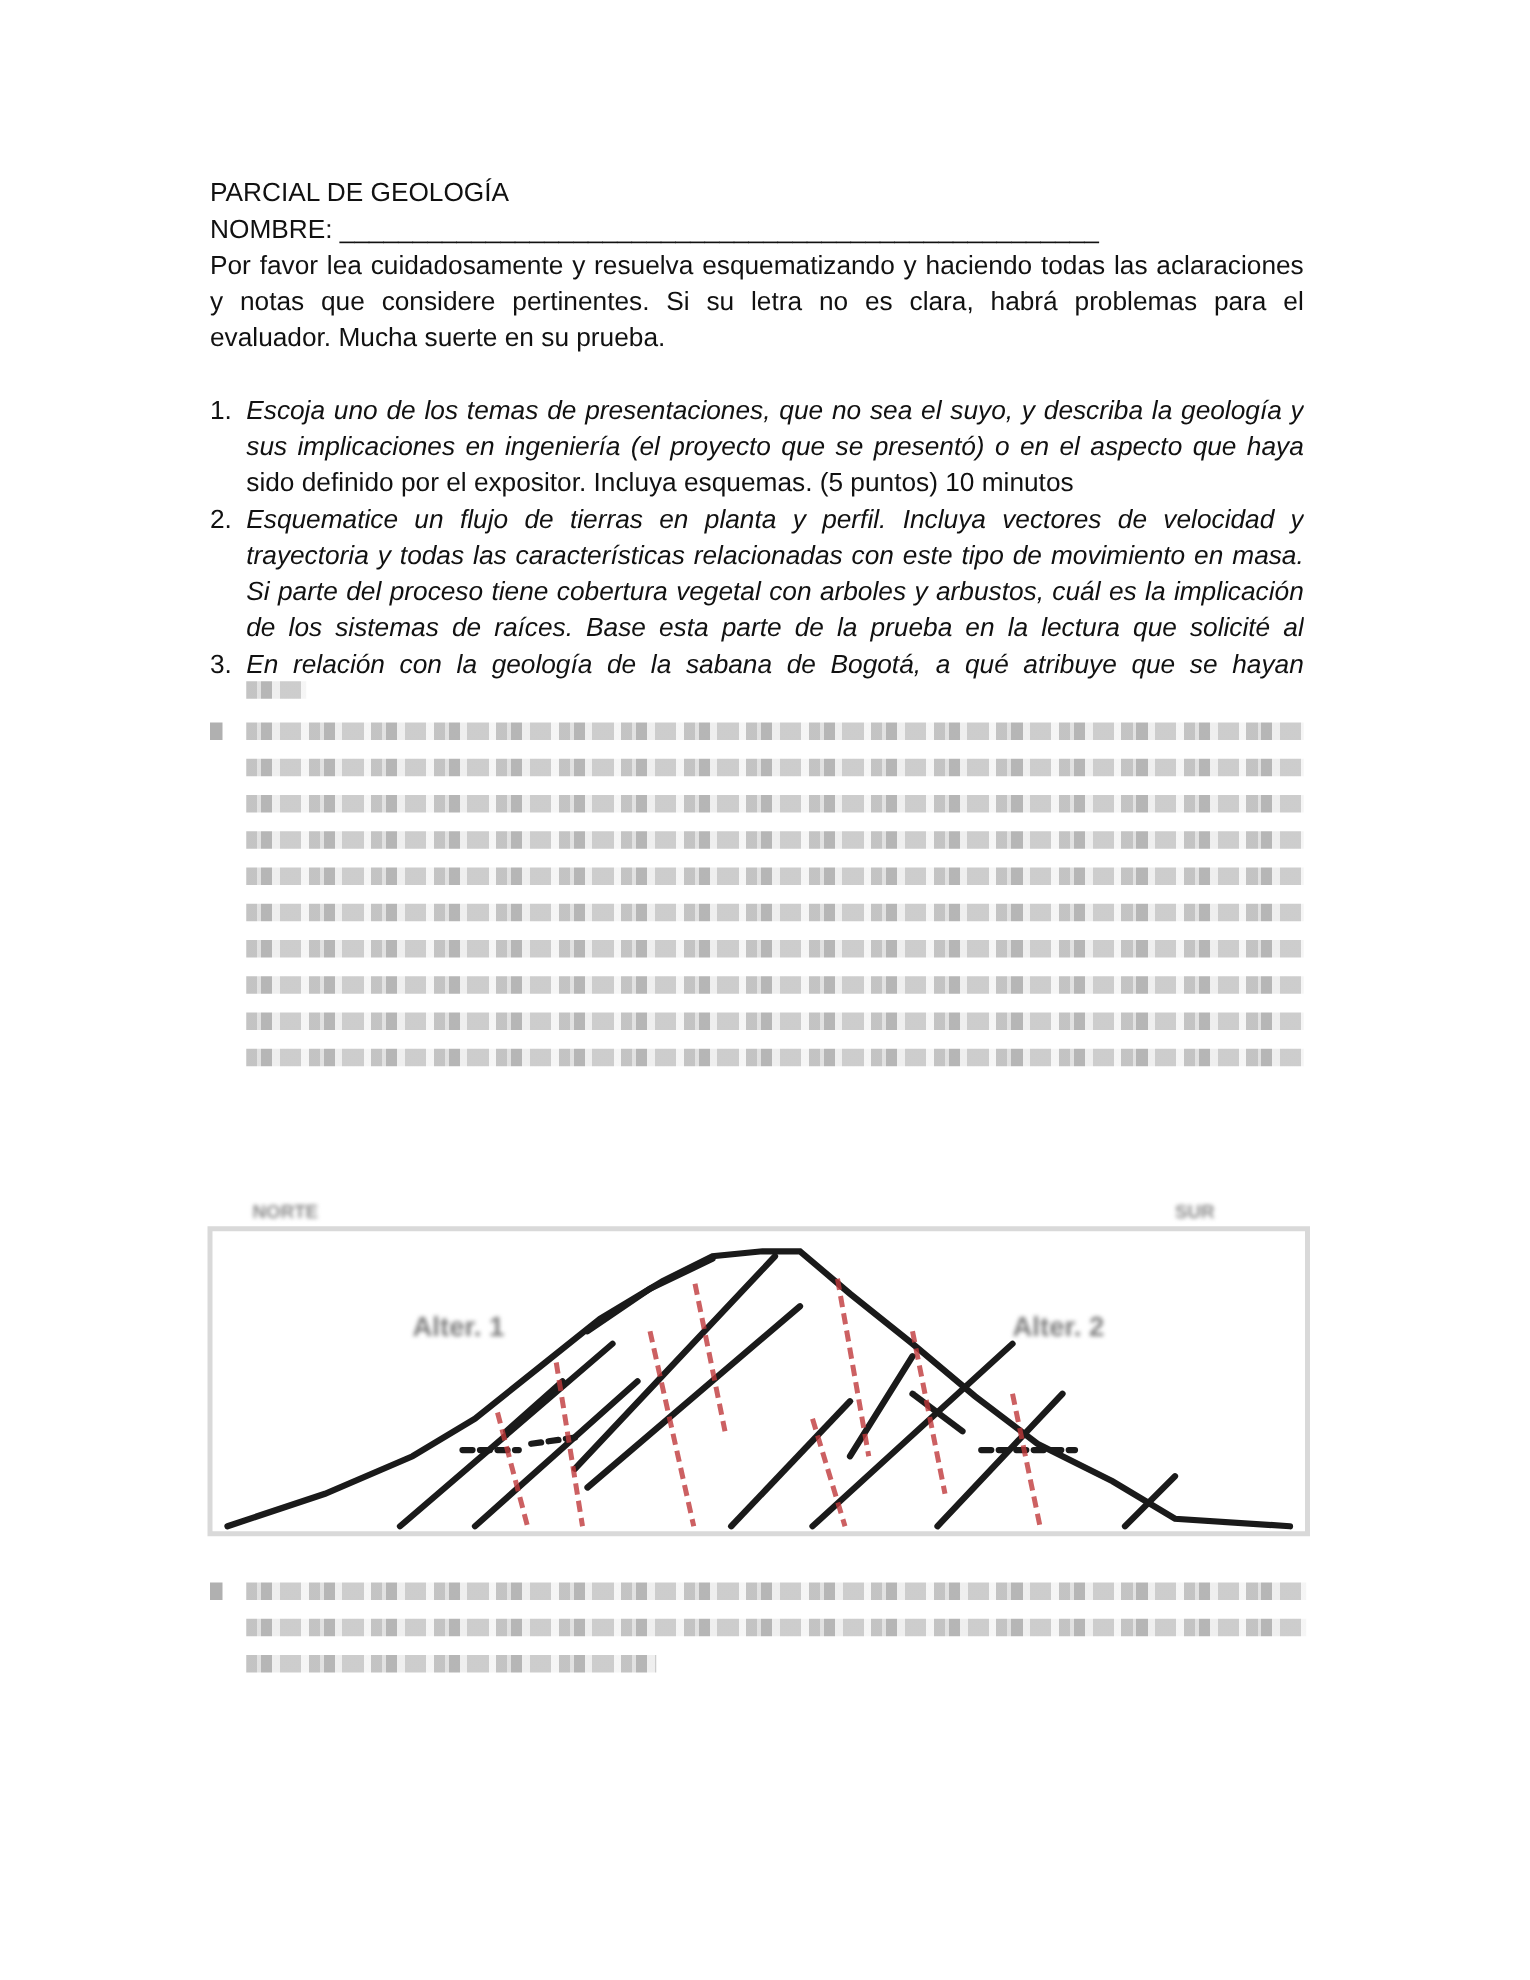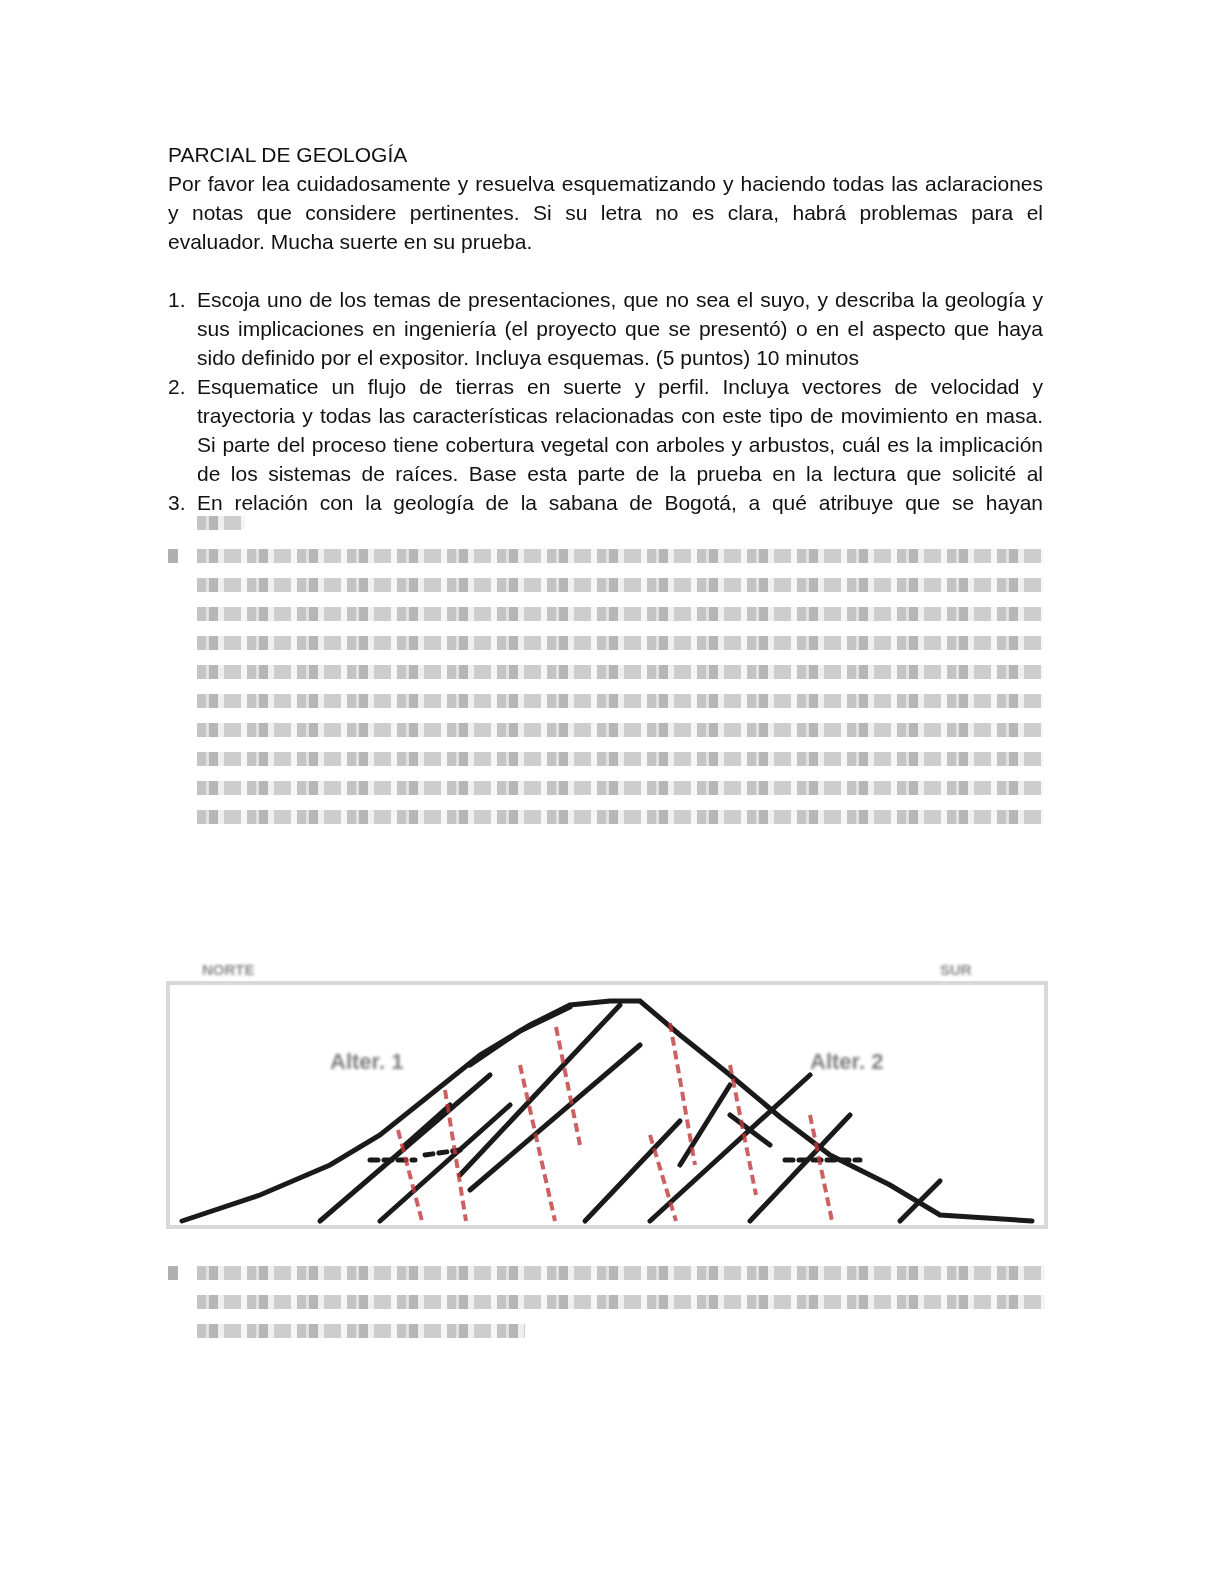"NOMBRE:" div.line { html: none -> <div> <span>NOMBRE:</span> <span>____________________________________________________</span> </div> }
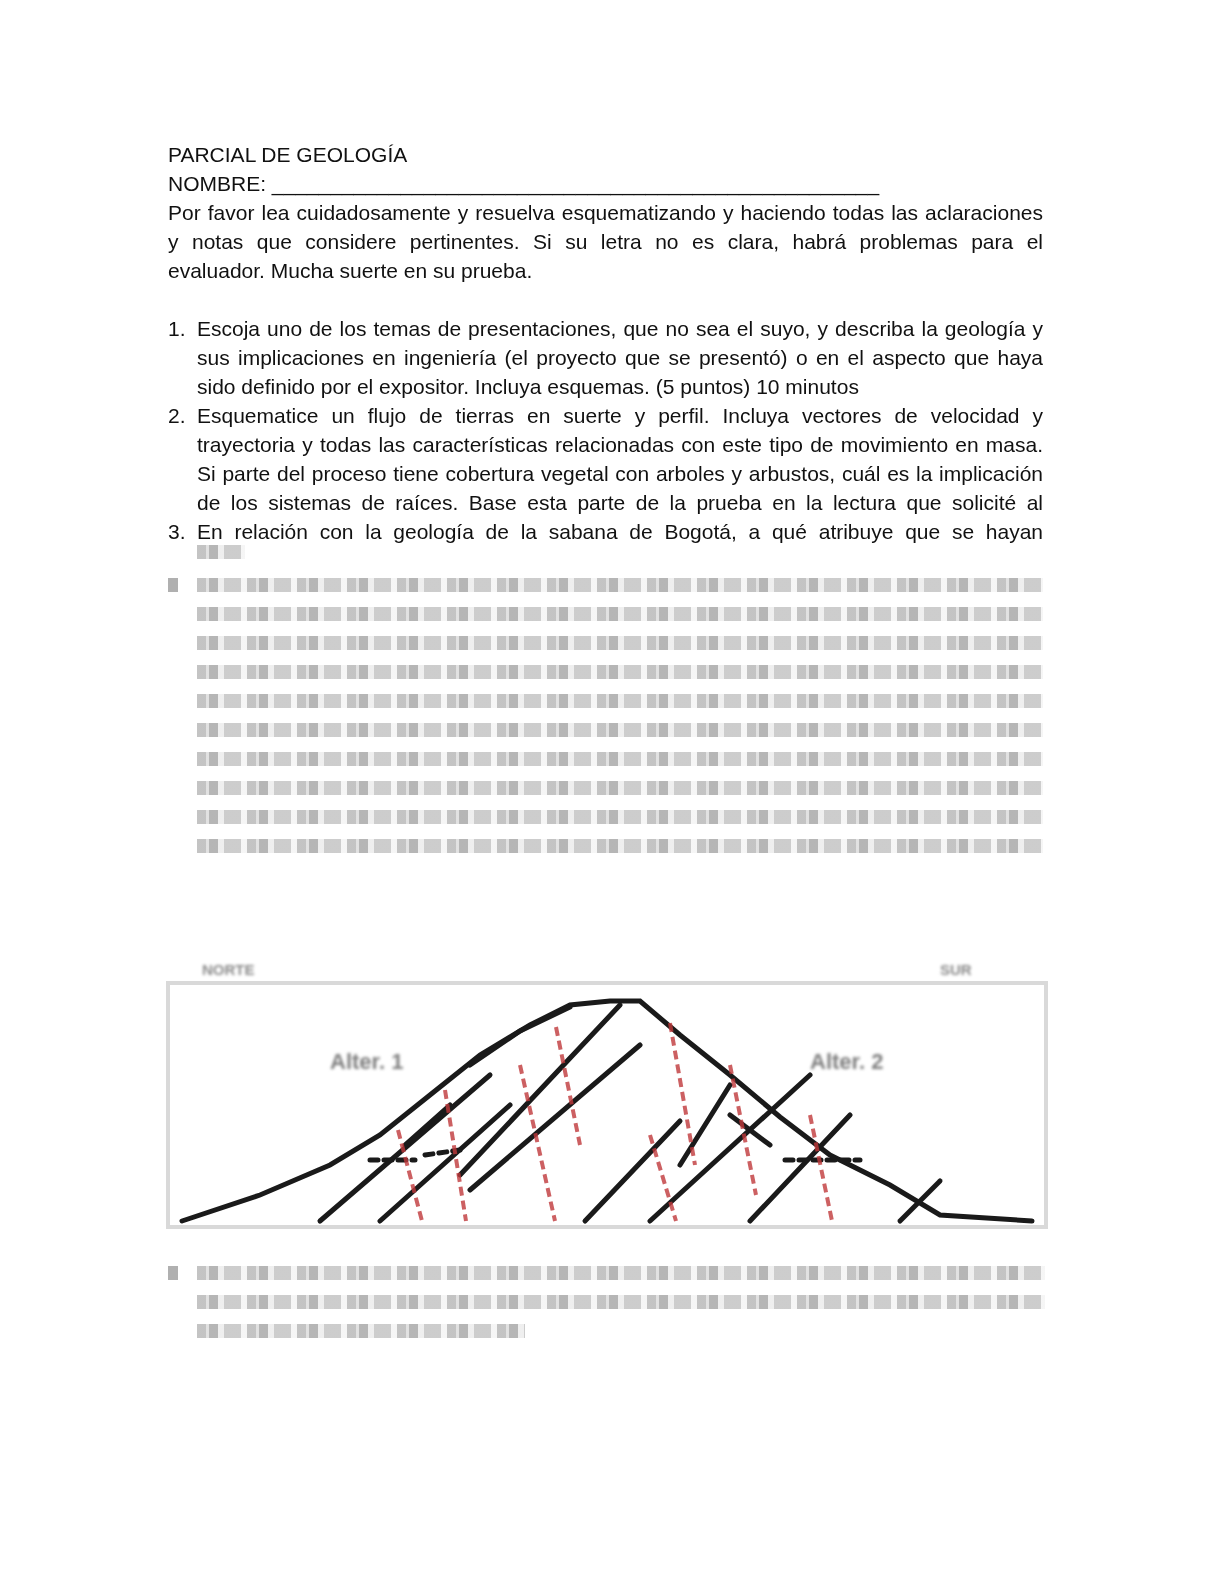"Escoja uno de los temas" .qline.j { font-style: none -> italic }
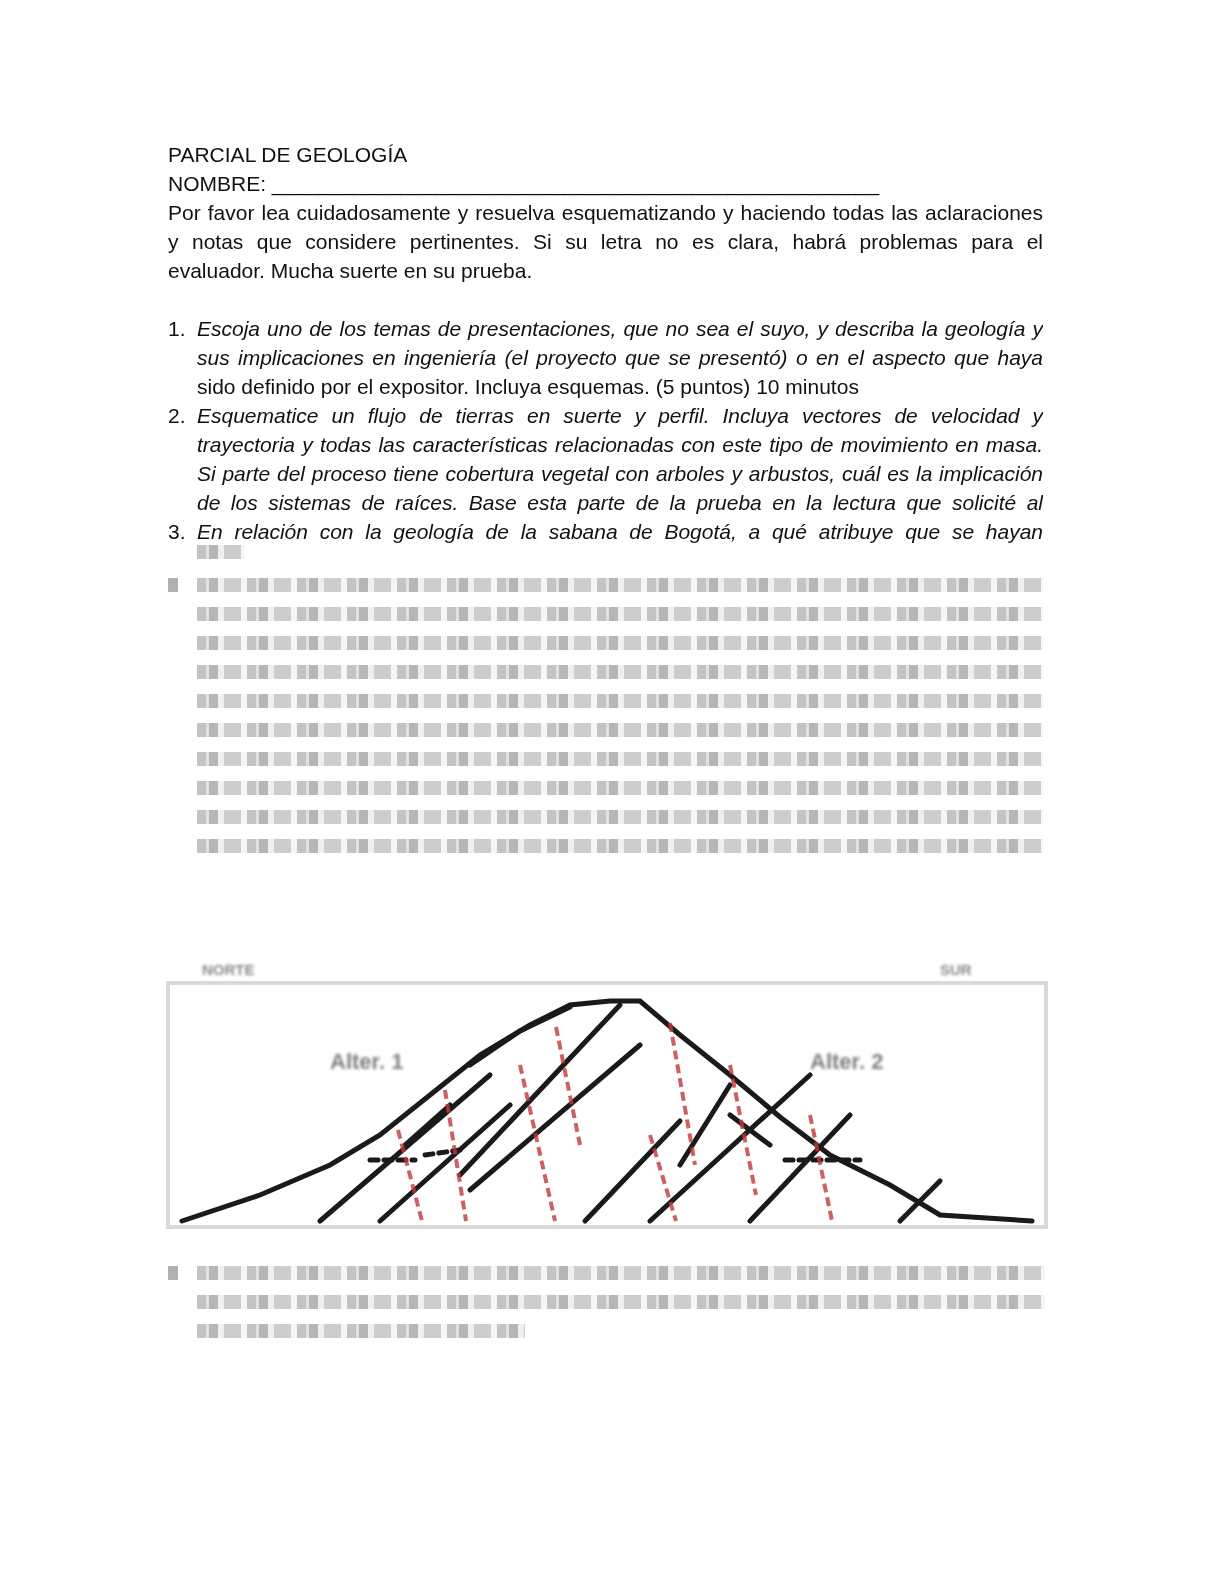"Esquematice un flujo de tierras" div.qline { text: suerte -> planta }
